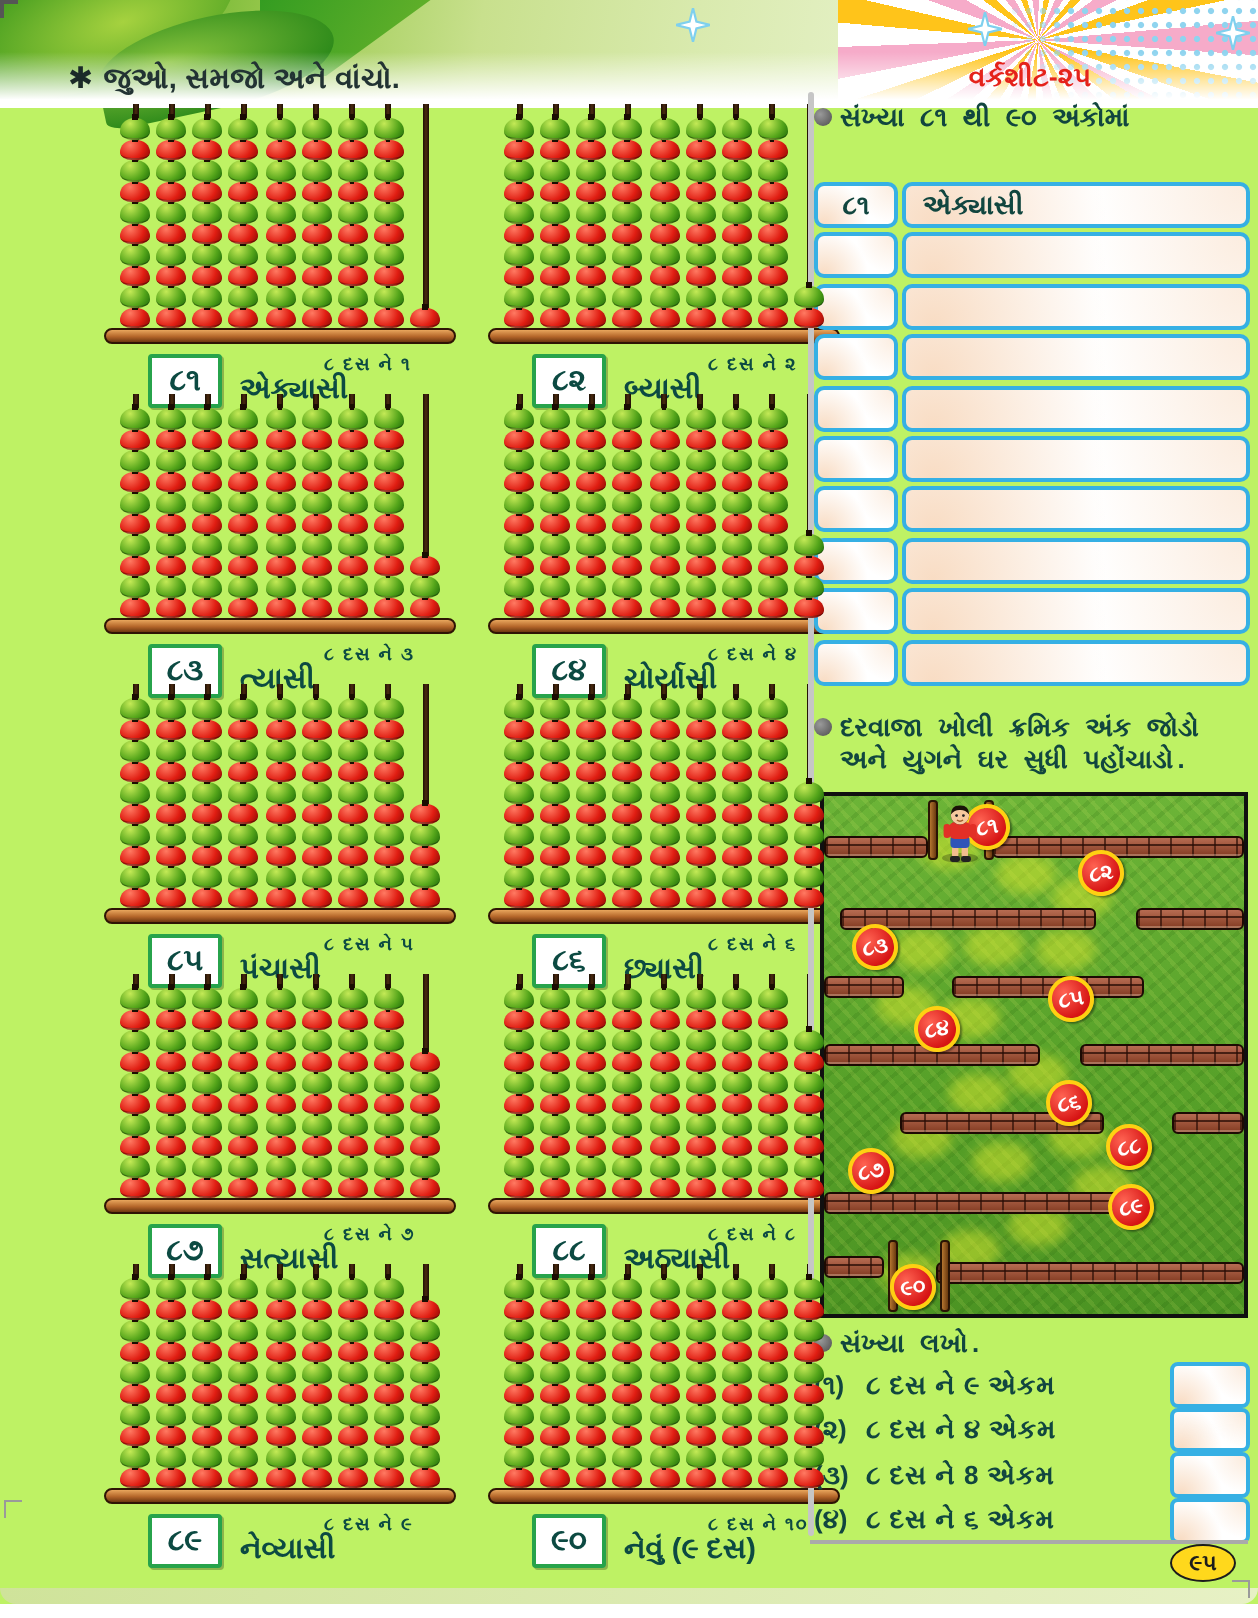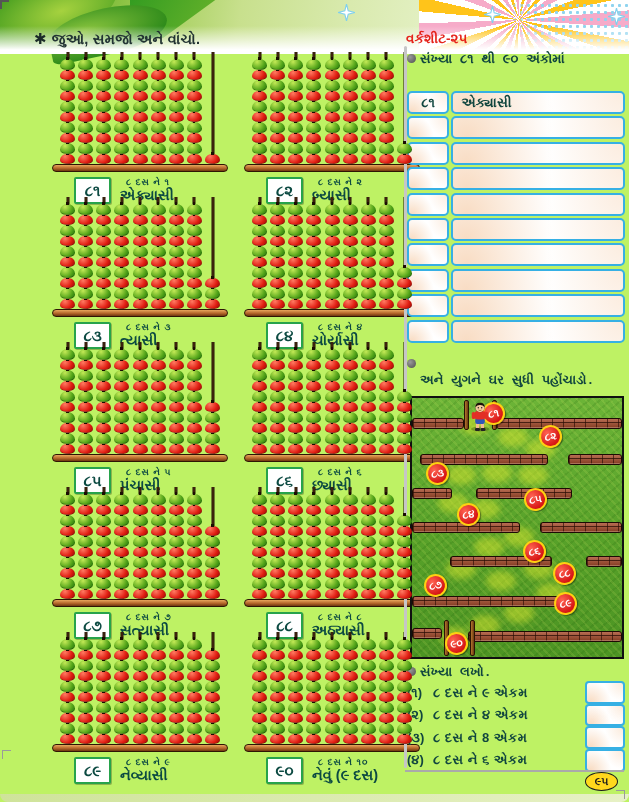"વર્કશીટ-૨૫" .worksheet-label { text-align: left -> center }
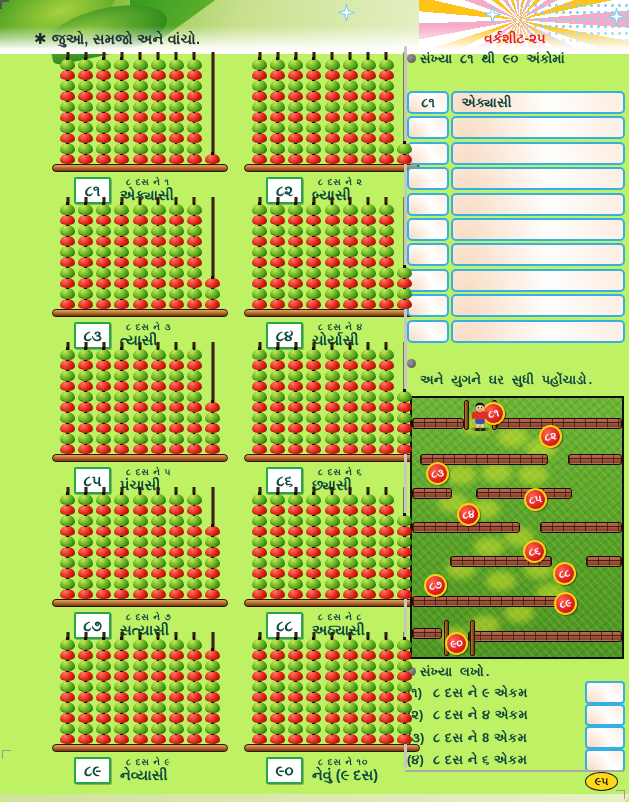"૮ દસ ને ૧" .ptens { margin-left: none -> 36px }
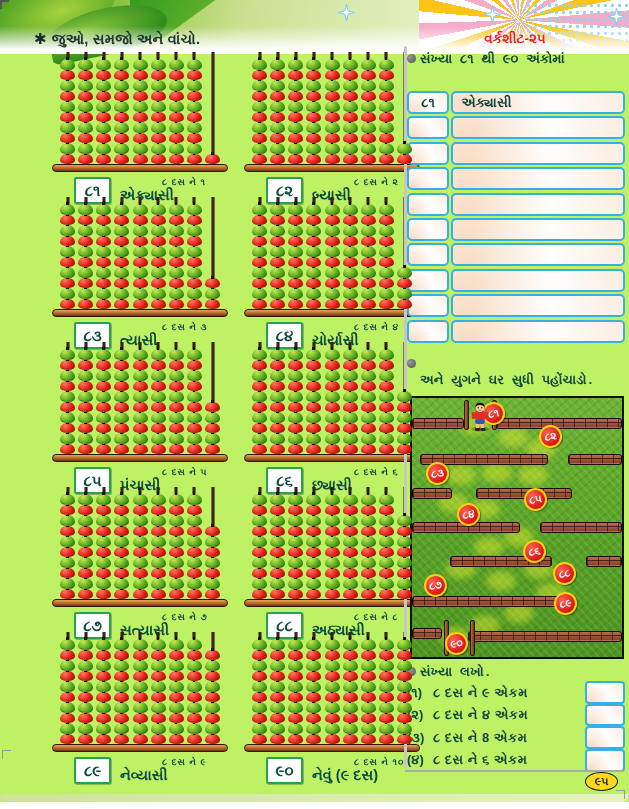"દરવાજા ખોલી ક્રમિક અંક જોડો" span { html: none -> <span>દરવાજા ખોલી ક્રમિક અંક જોડો</span> }
